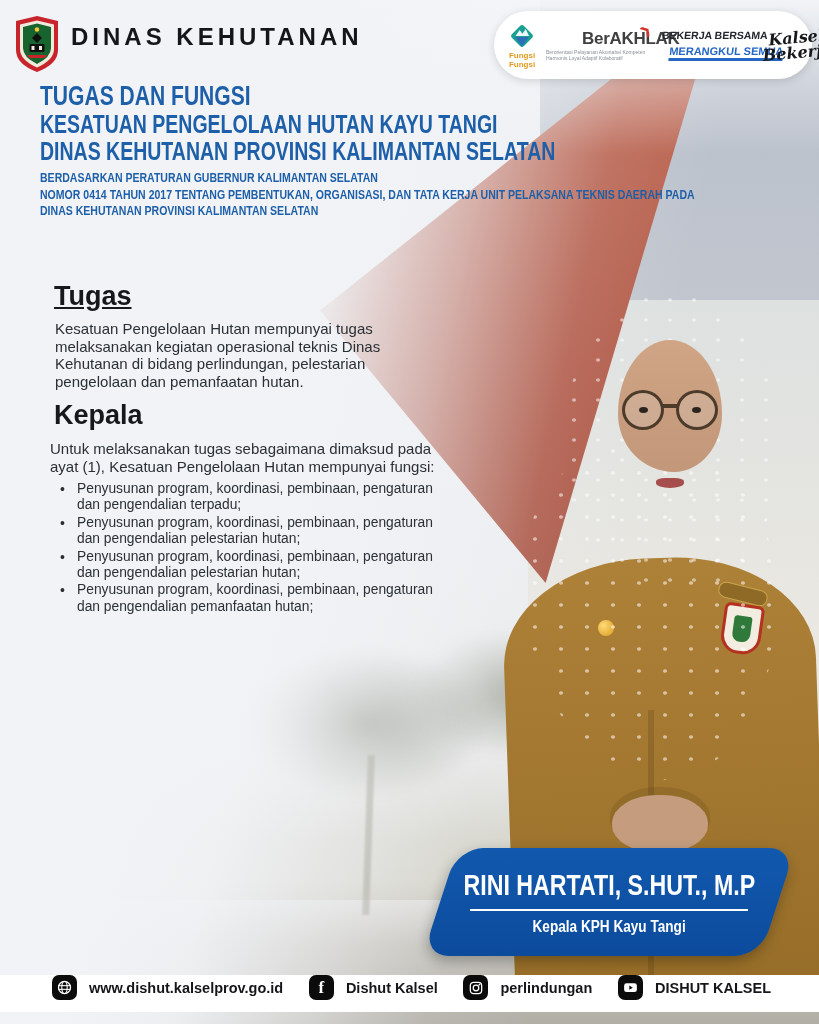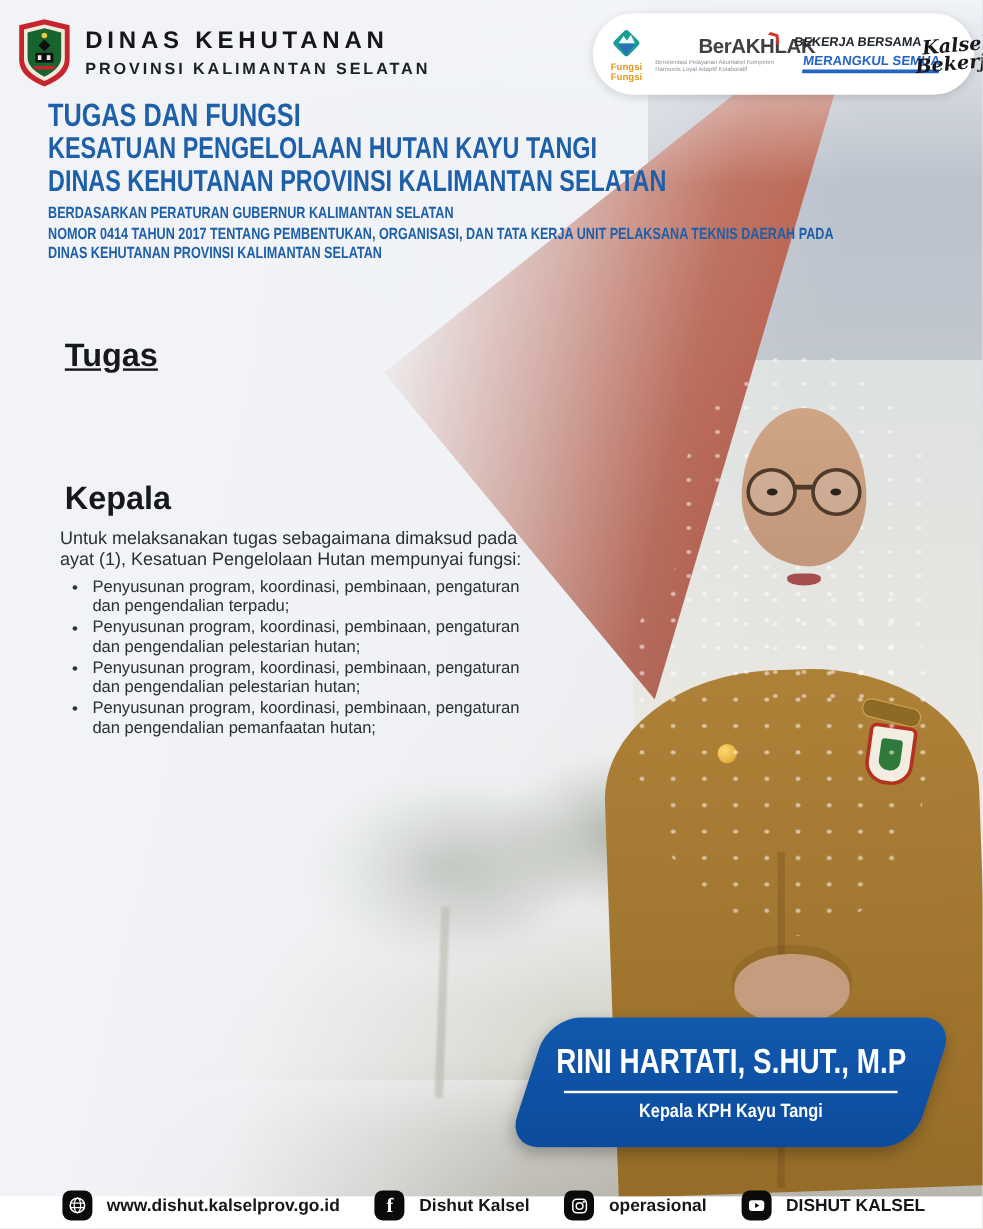"DINAS KEHUTANAN" .agency-name { font-size: 20px -> 24px }
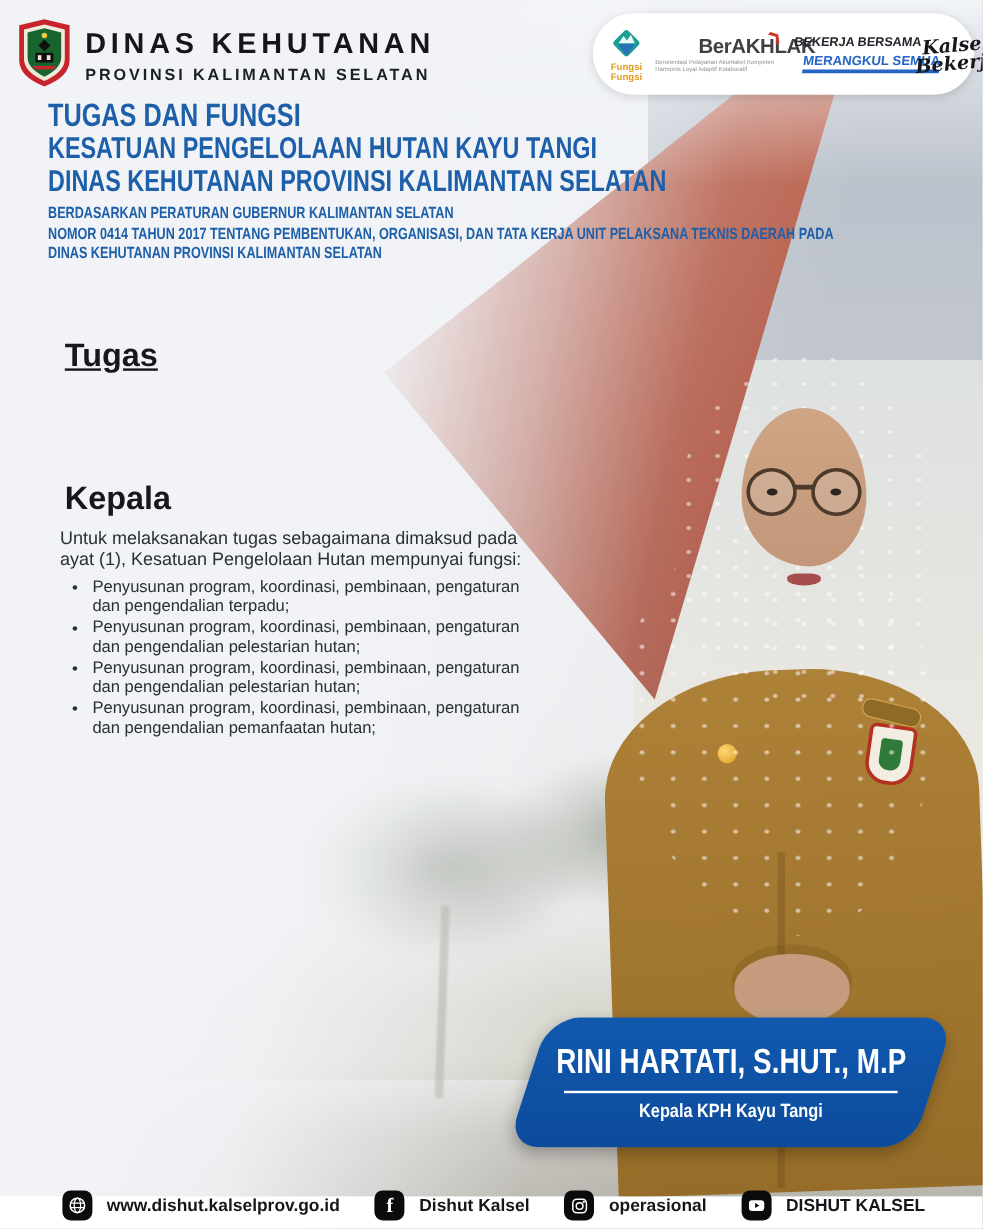"PROVINSI KALIMANTAN SELATAN" div.agency-sub { html: <div>PROVINSI KALIMANTAN SELATAN</div> -> none }
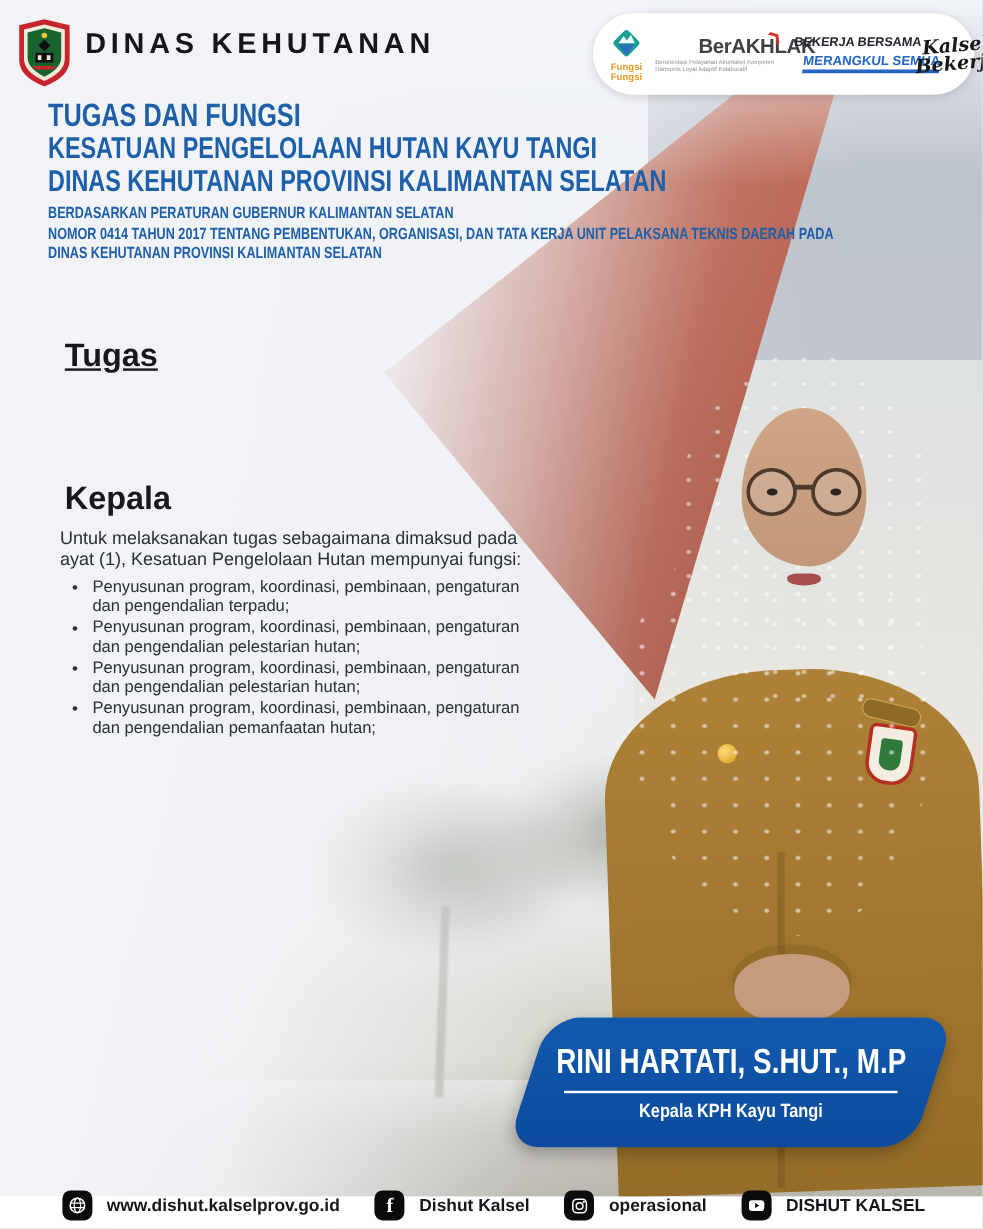"Kesatuan Pengelolaan Hutan mempunyai" div.tugas-body { html: none -> <div>Kesatuan Pengelolaan Hutan mempunyai tugas melaksanakan kegiatan operasional teknis Dinas Kehutanan di bidang perlindungan, pelestarian pengelolaan dan pemanfaatan hutan.</div> }
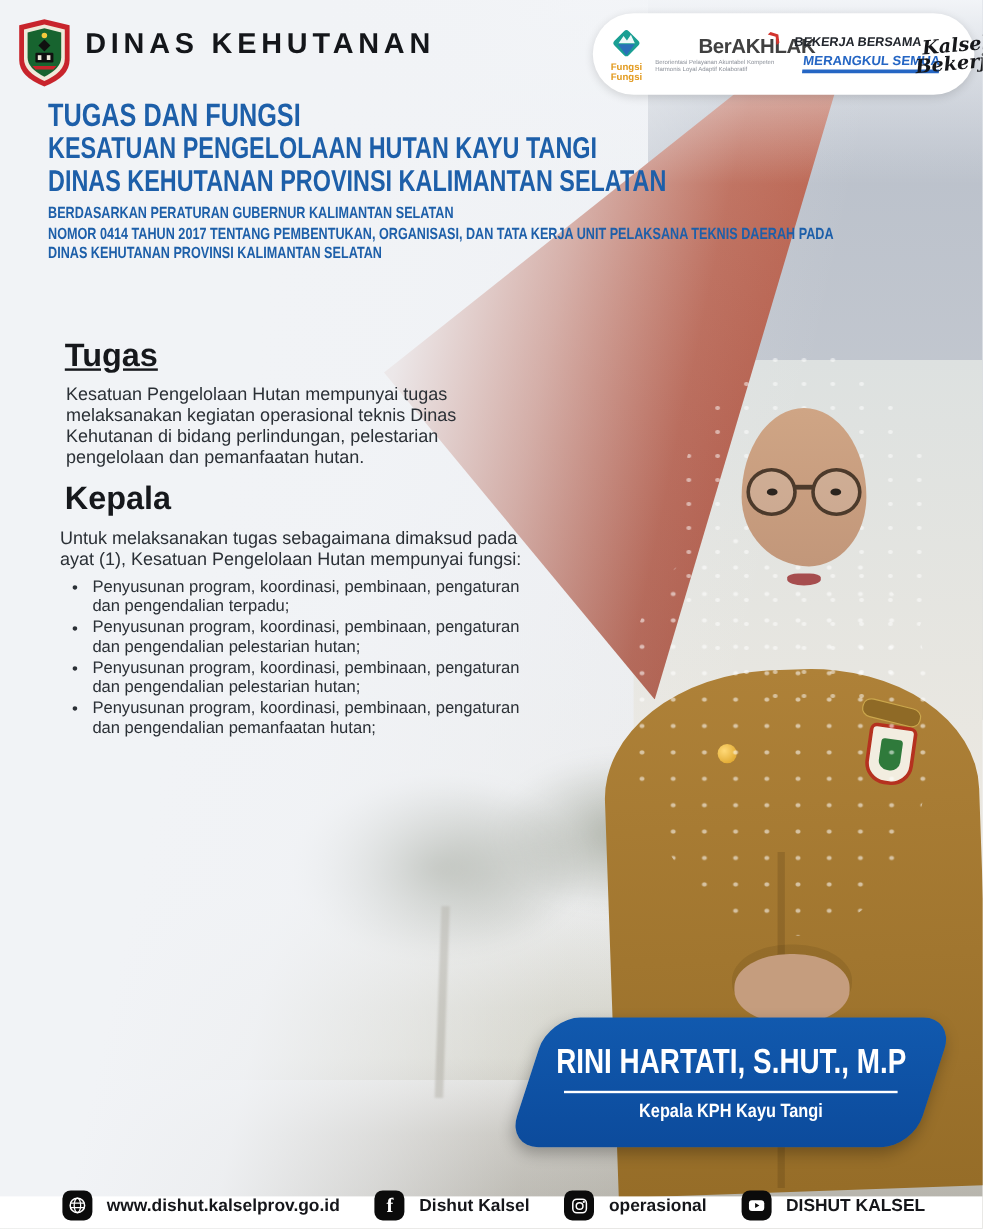"www.dishut.kalselprov.go.id" .footer { bottom: 0 -> 12px; height: 27px -> 37px }
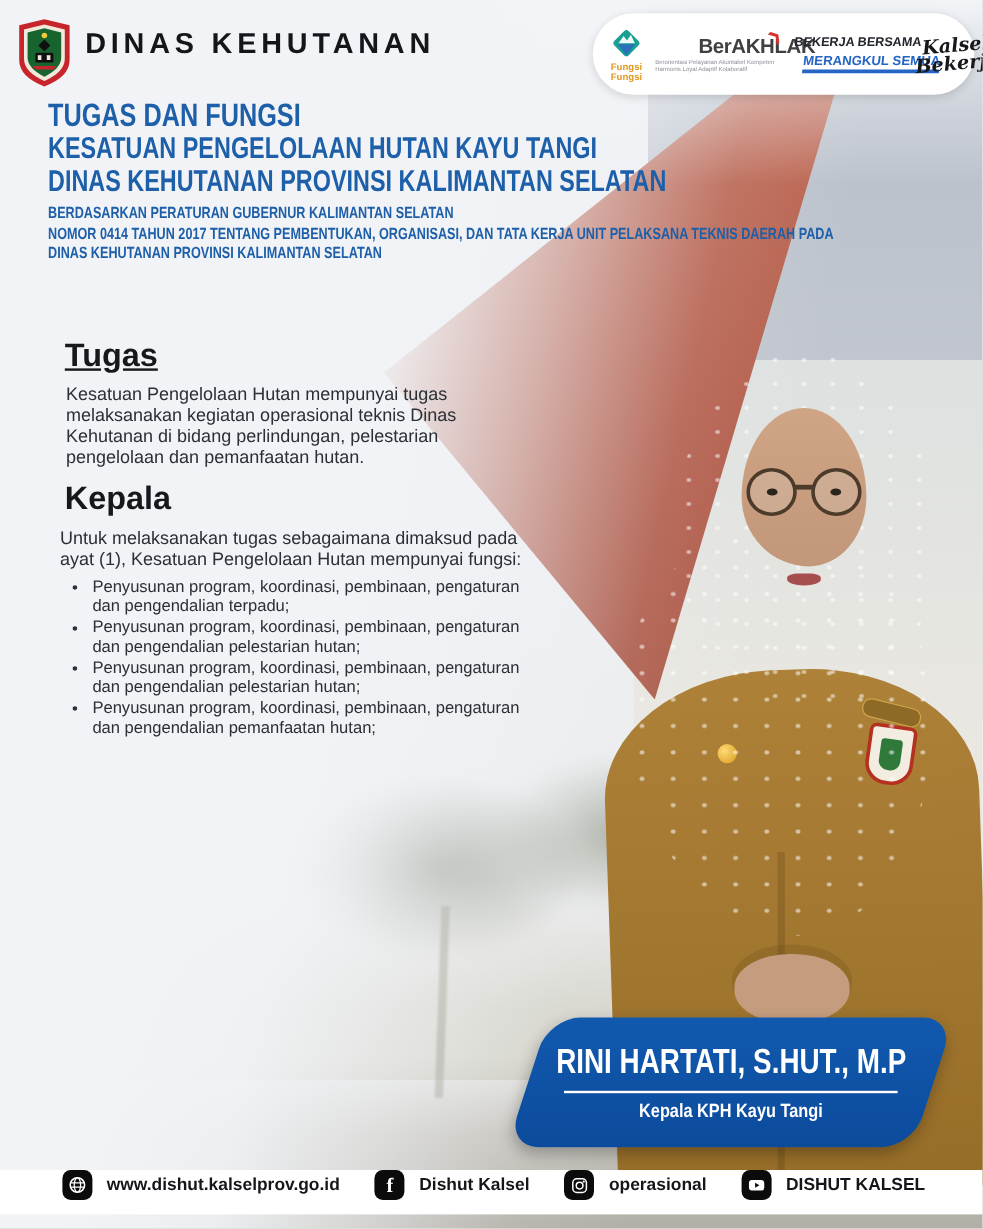"operasional" span.f-label { text: operasional -> perlindungan }
